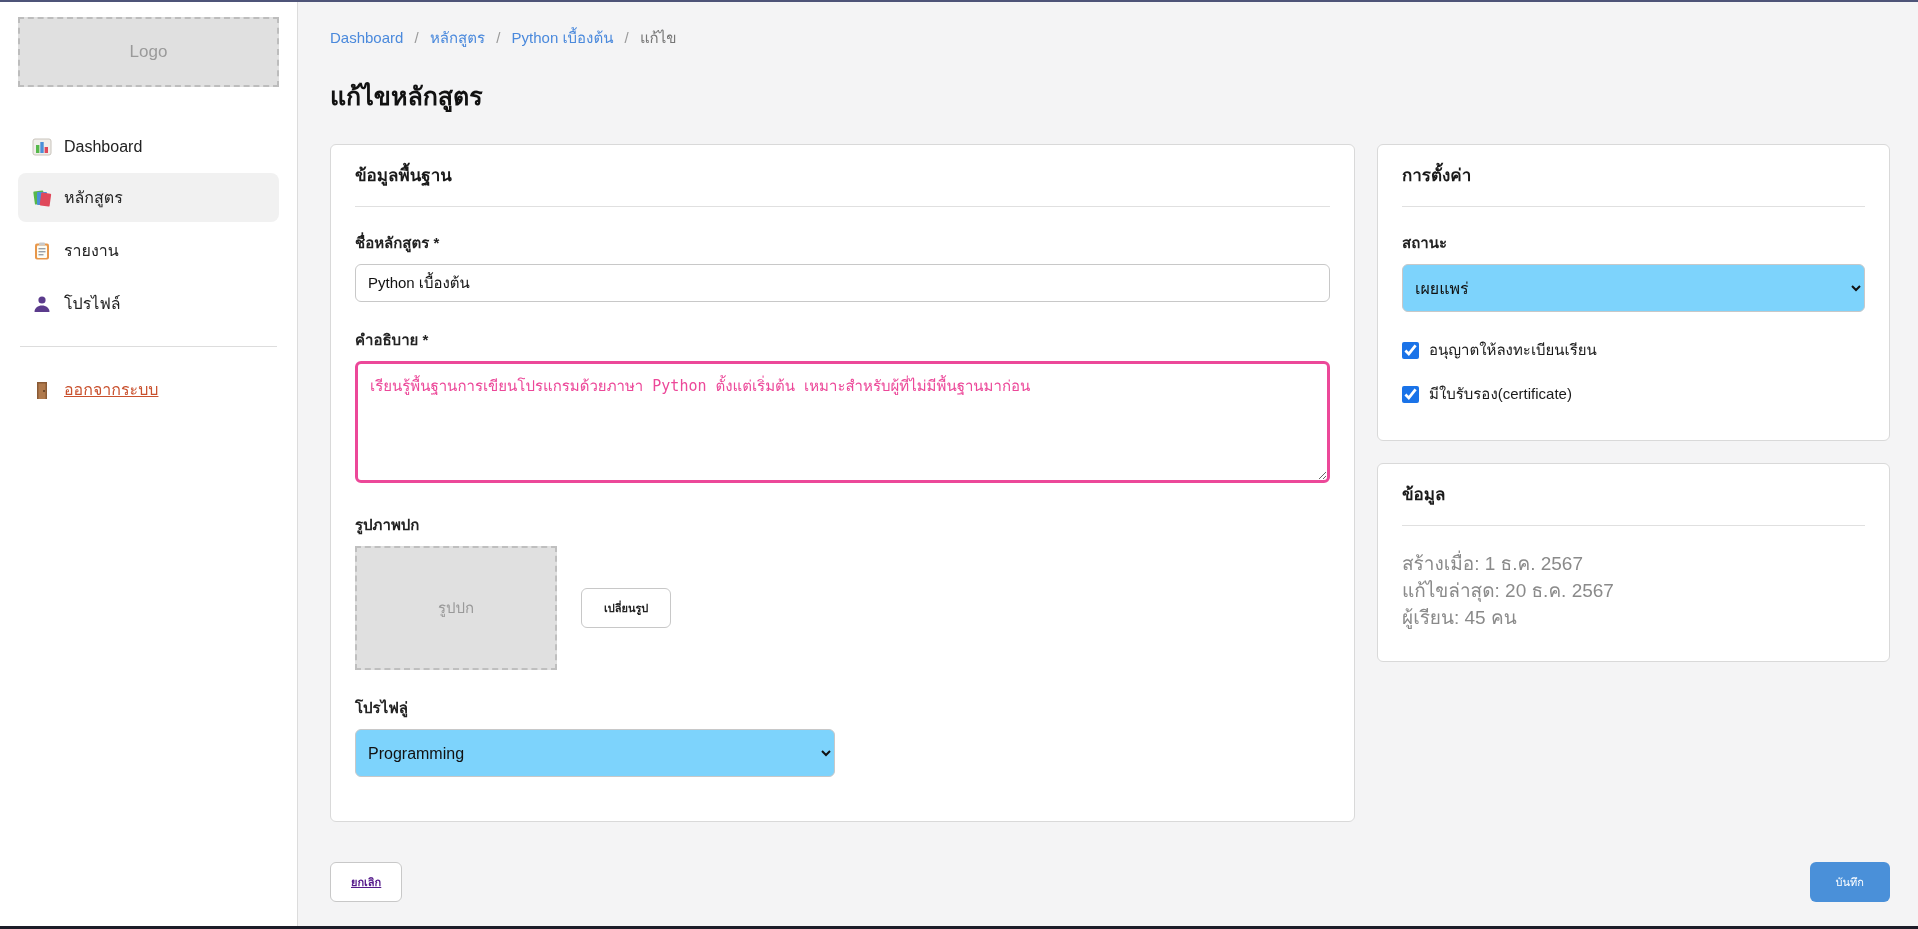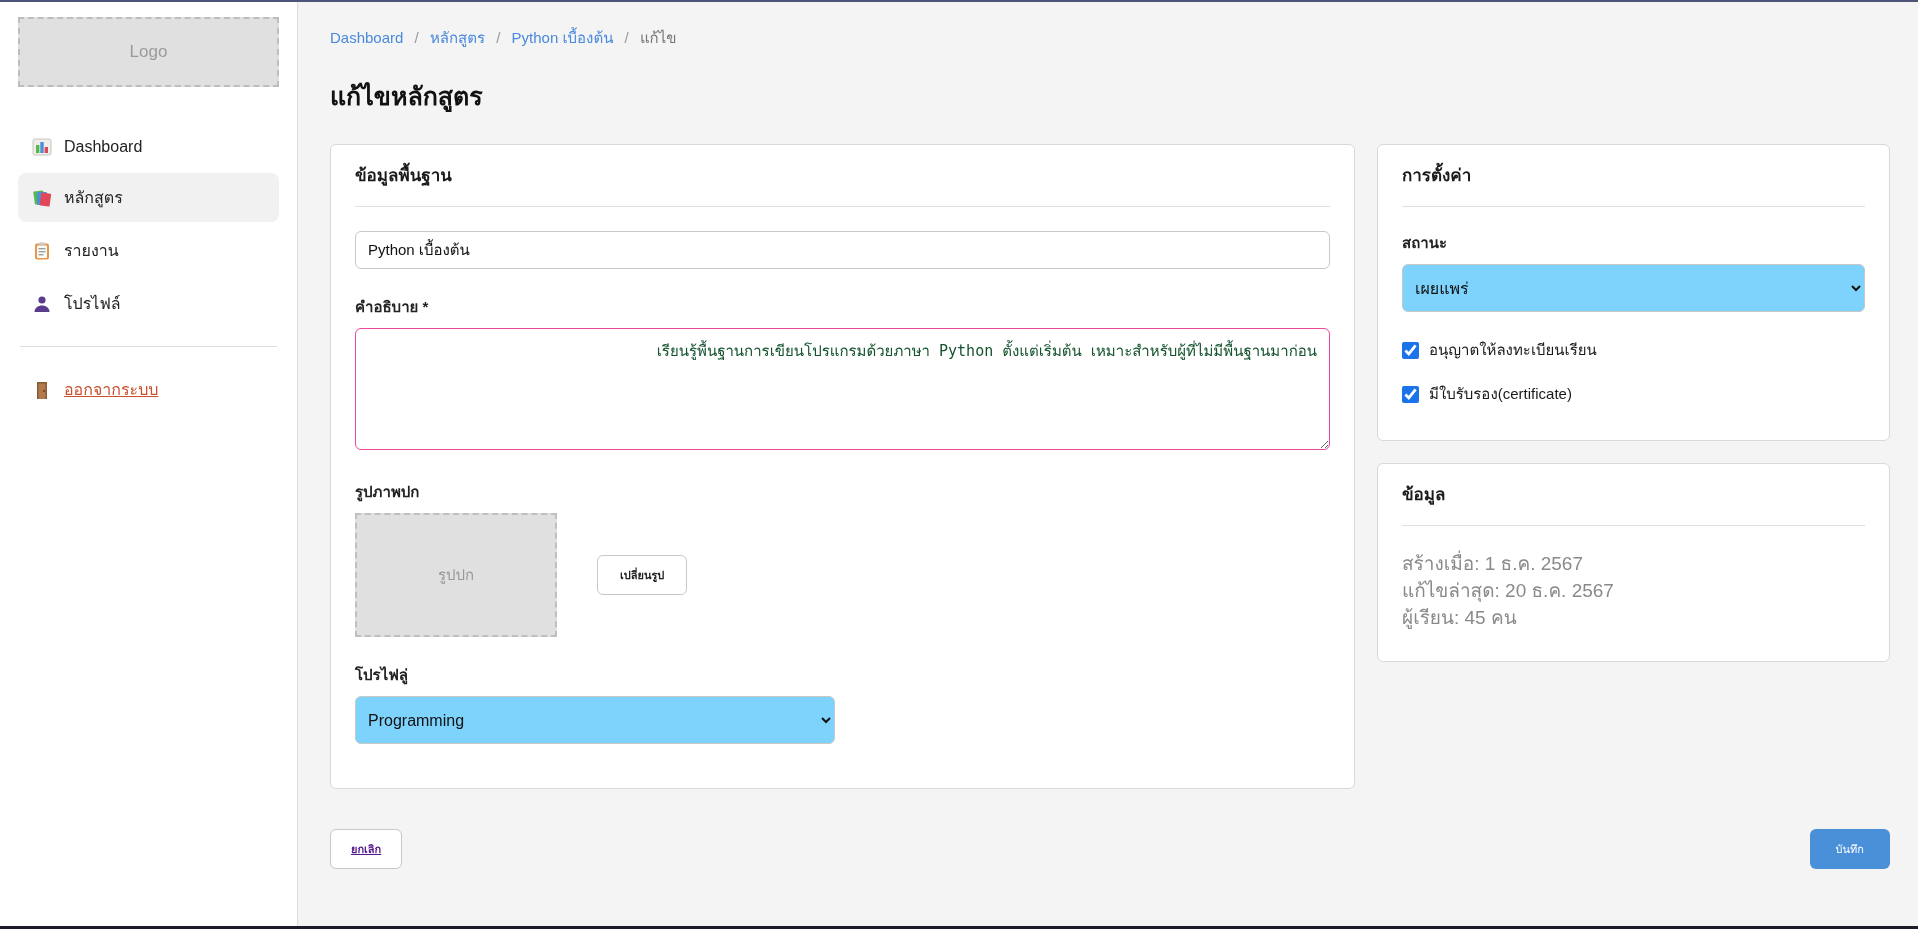"ชื่อหลักสูตร *" label.form-label { html: none -> <label>ชื่อหลักสูตร *</label> }
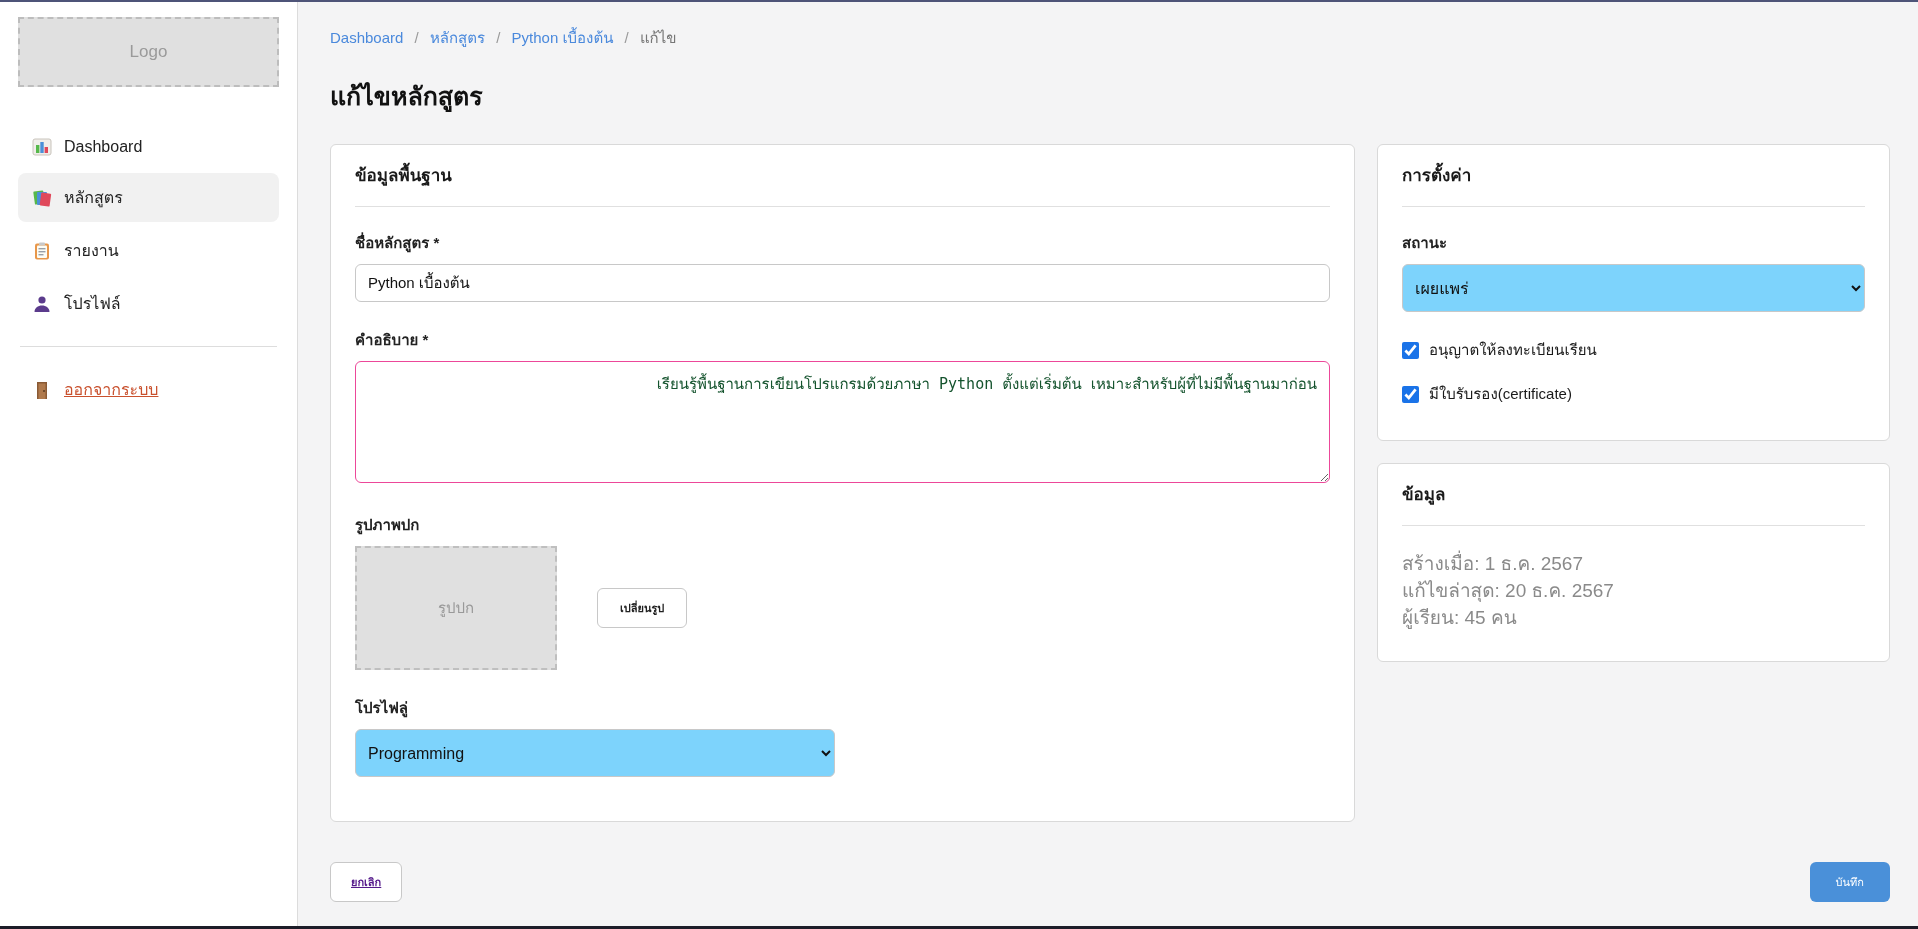"เรียนรู้พื้นฐานการเขียนโปรแกรมด้วยภาษา" .textarea-input { border: 1px solid #ec4899 -> 3px solid #ec4899; color: #14532d -> #ec4899; text-align: right -> none }
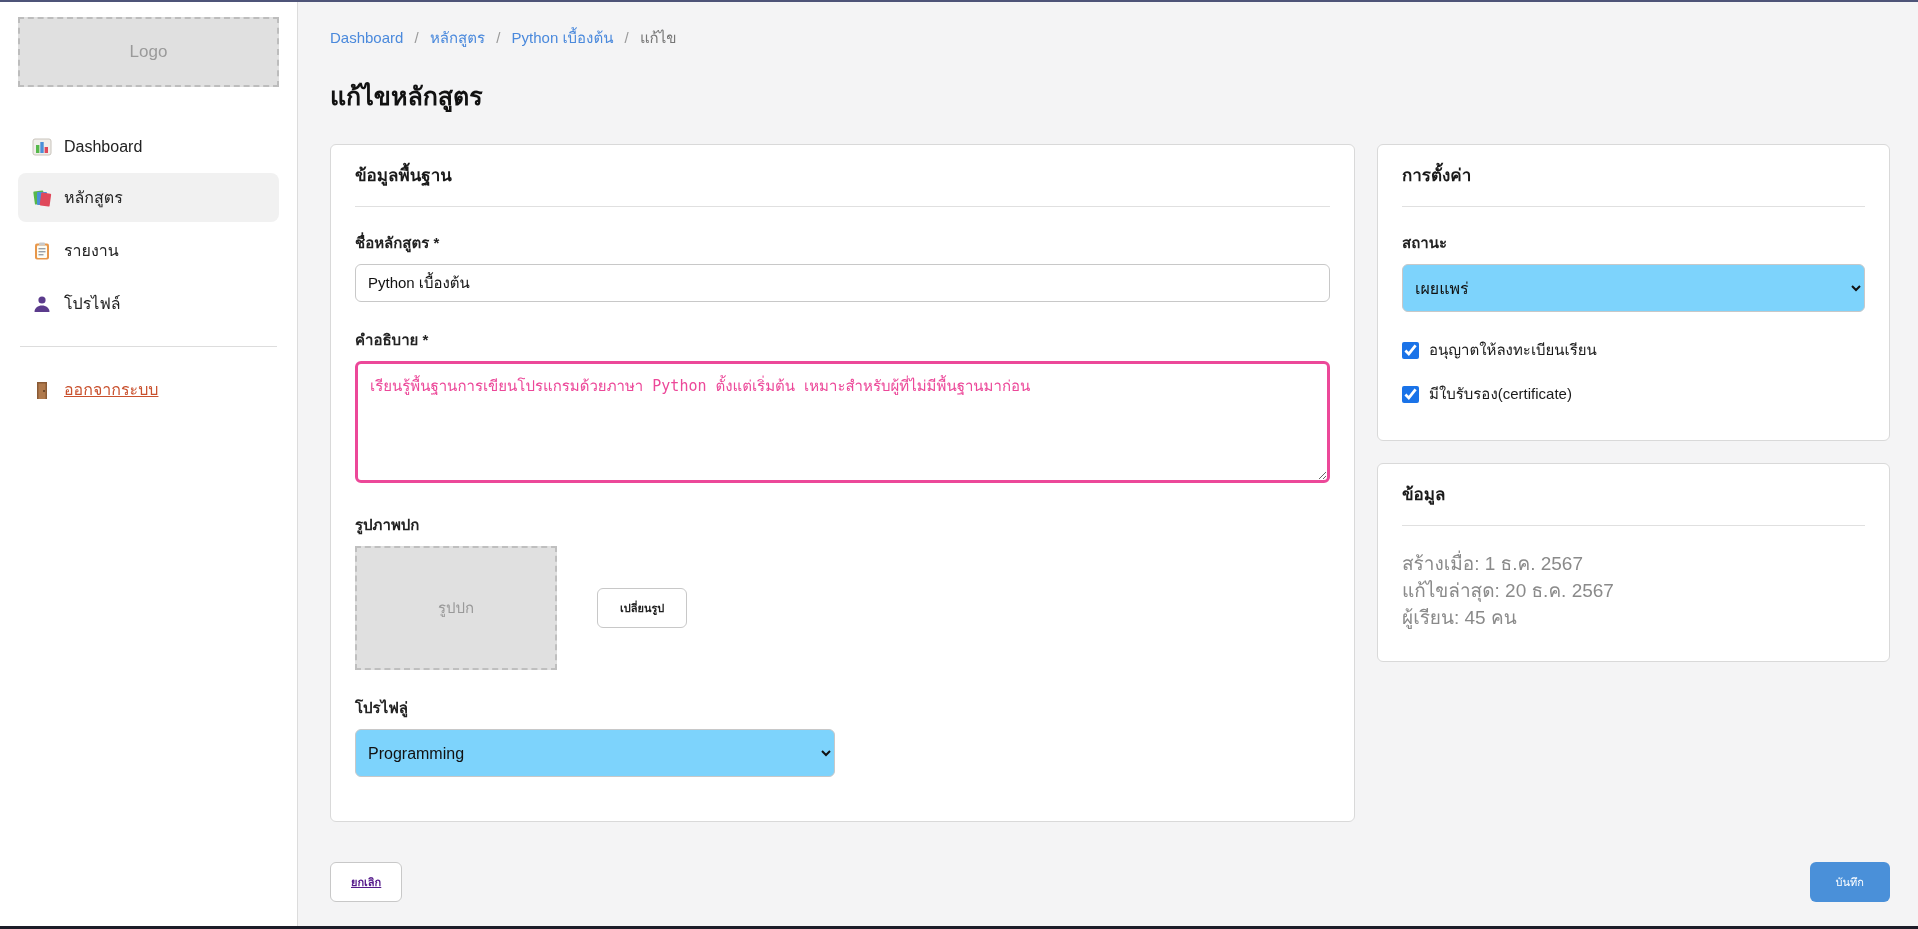"รูปปก" .cover-row { gap: 40px -> 24px }
